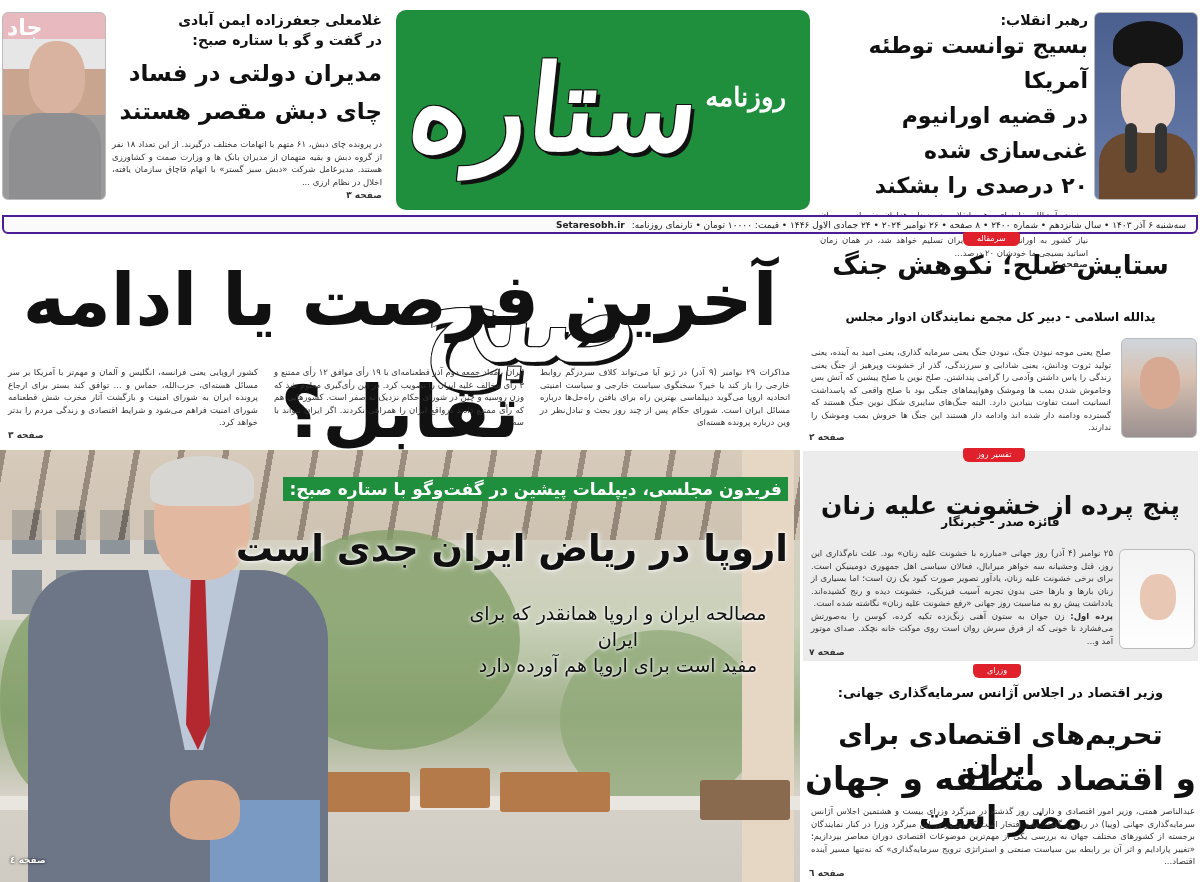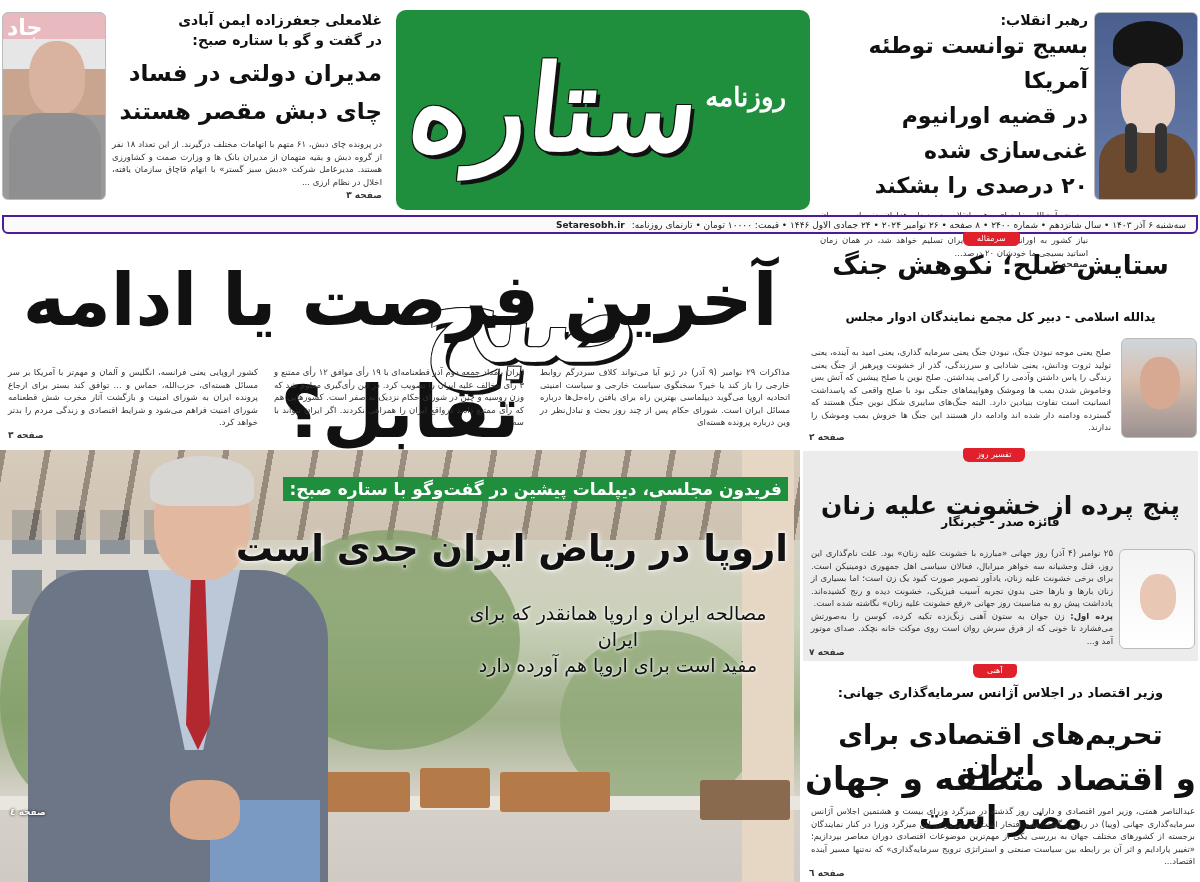"آهنی" div.abs { text: آهنی -> وزرای }
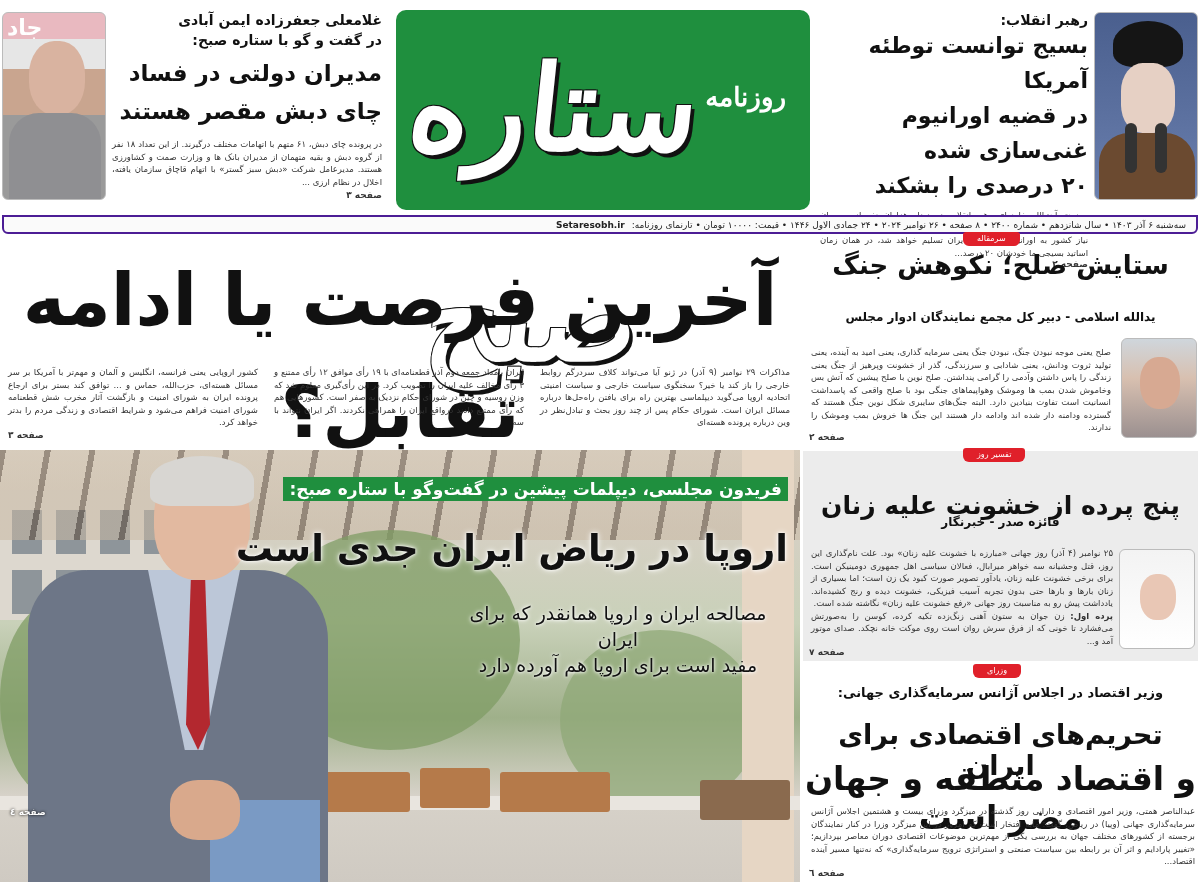"صفحه ٤" .hero-page { top: 807px -> 855px }
